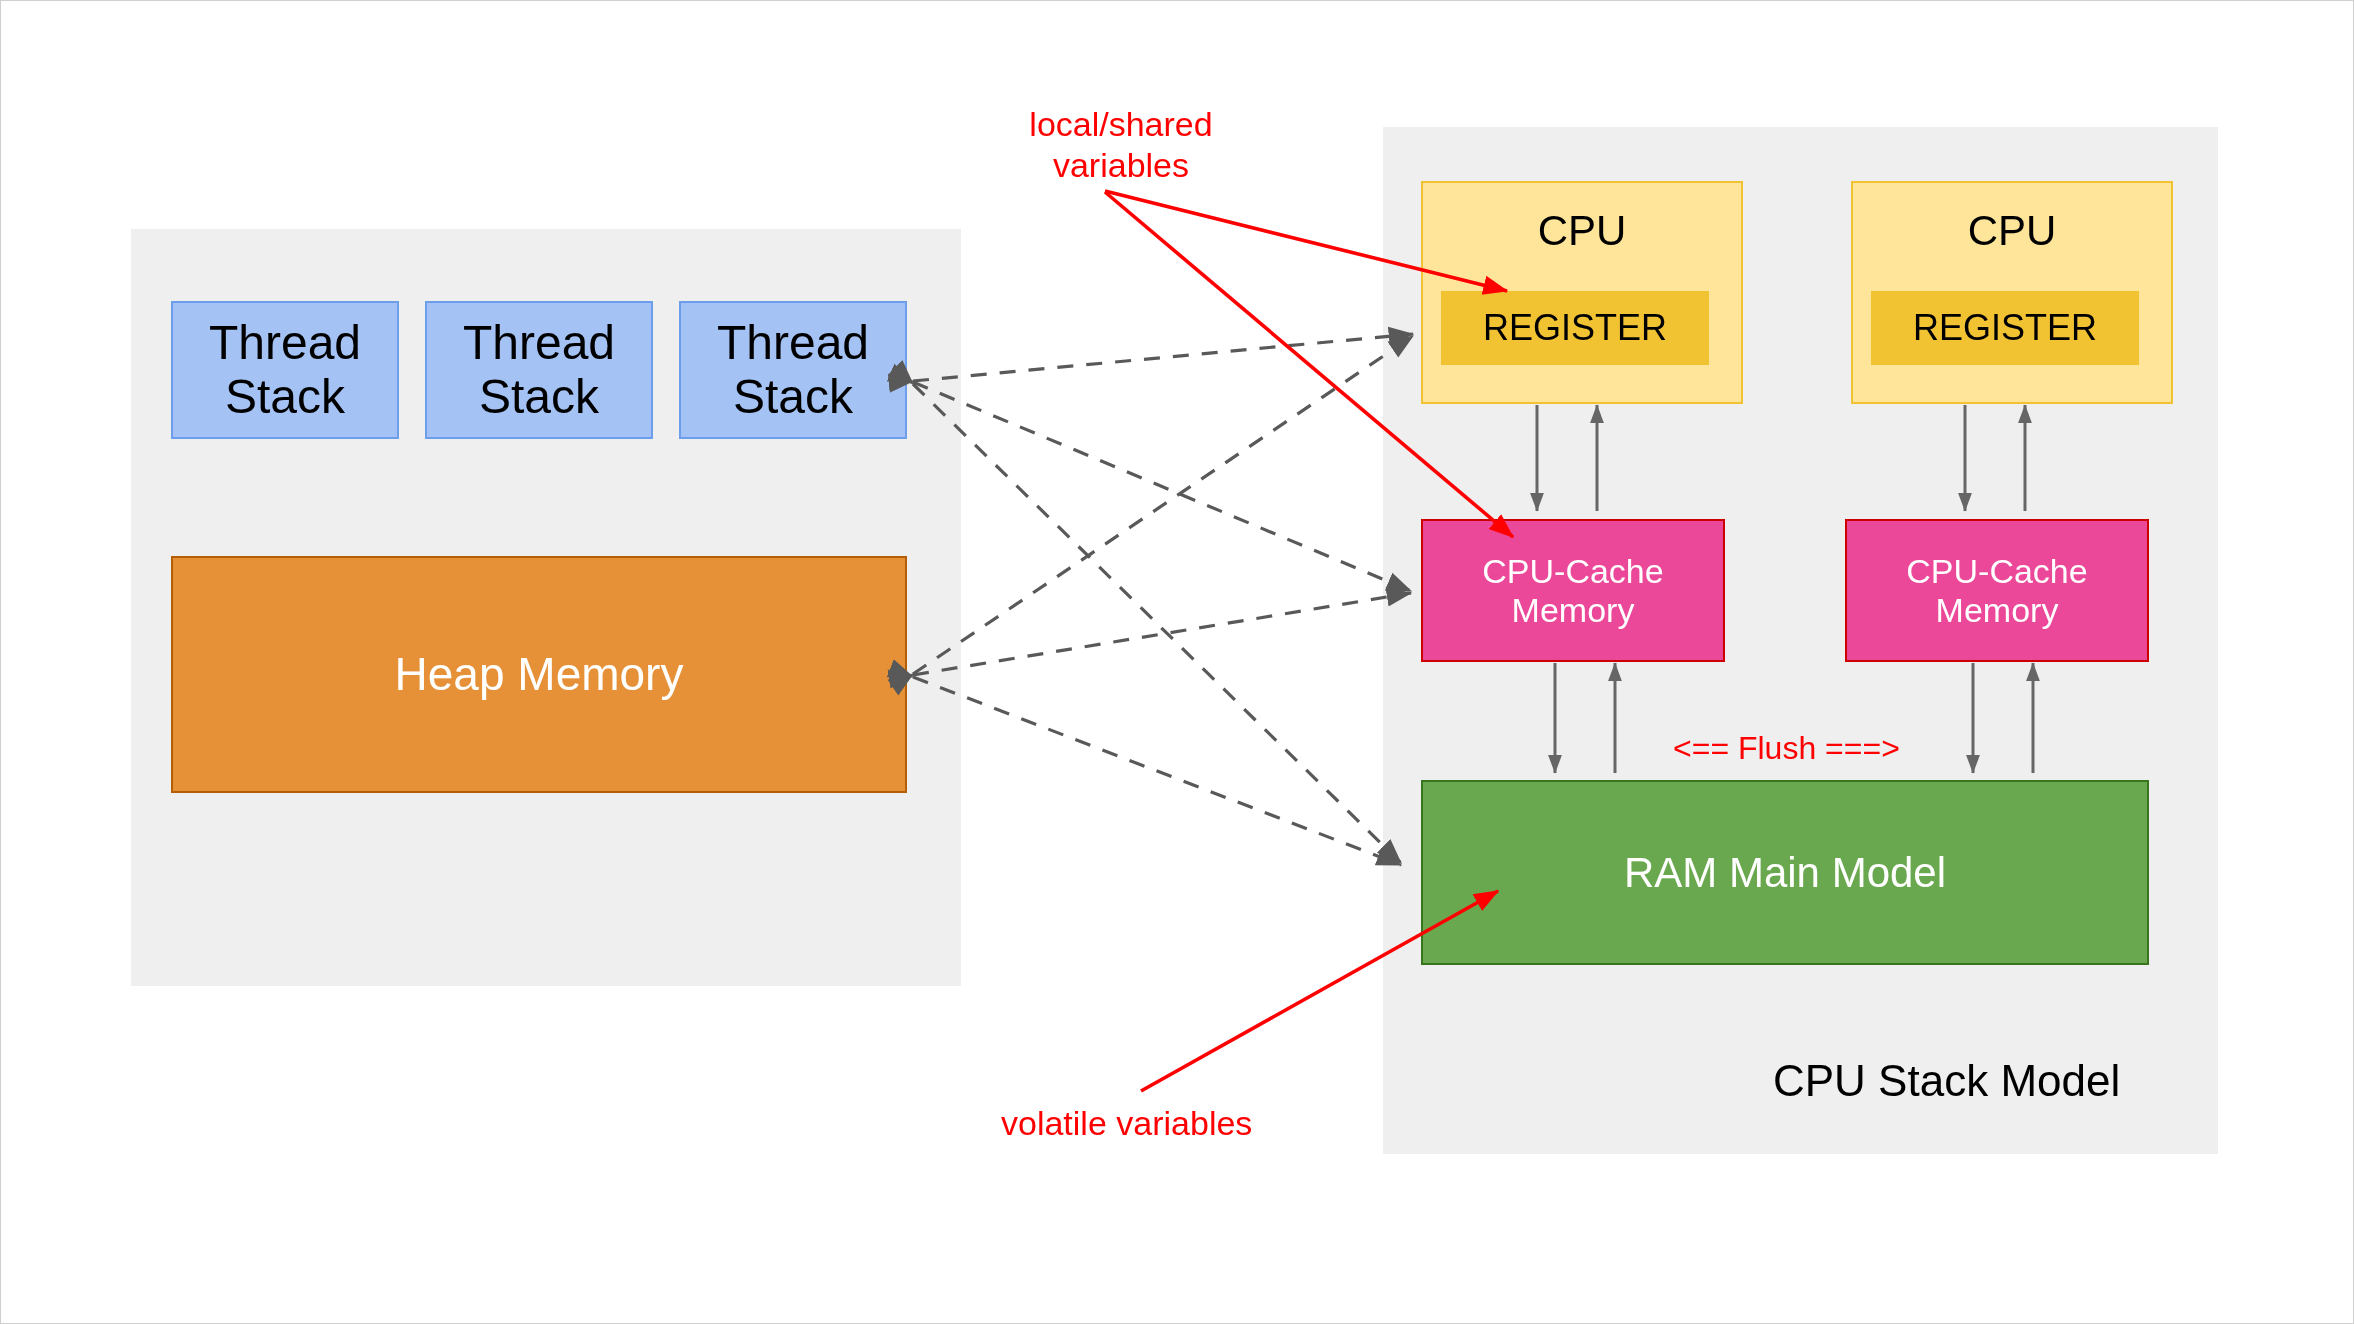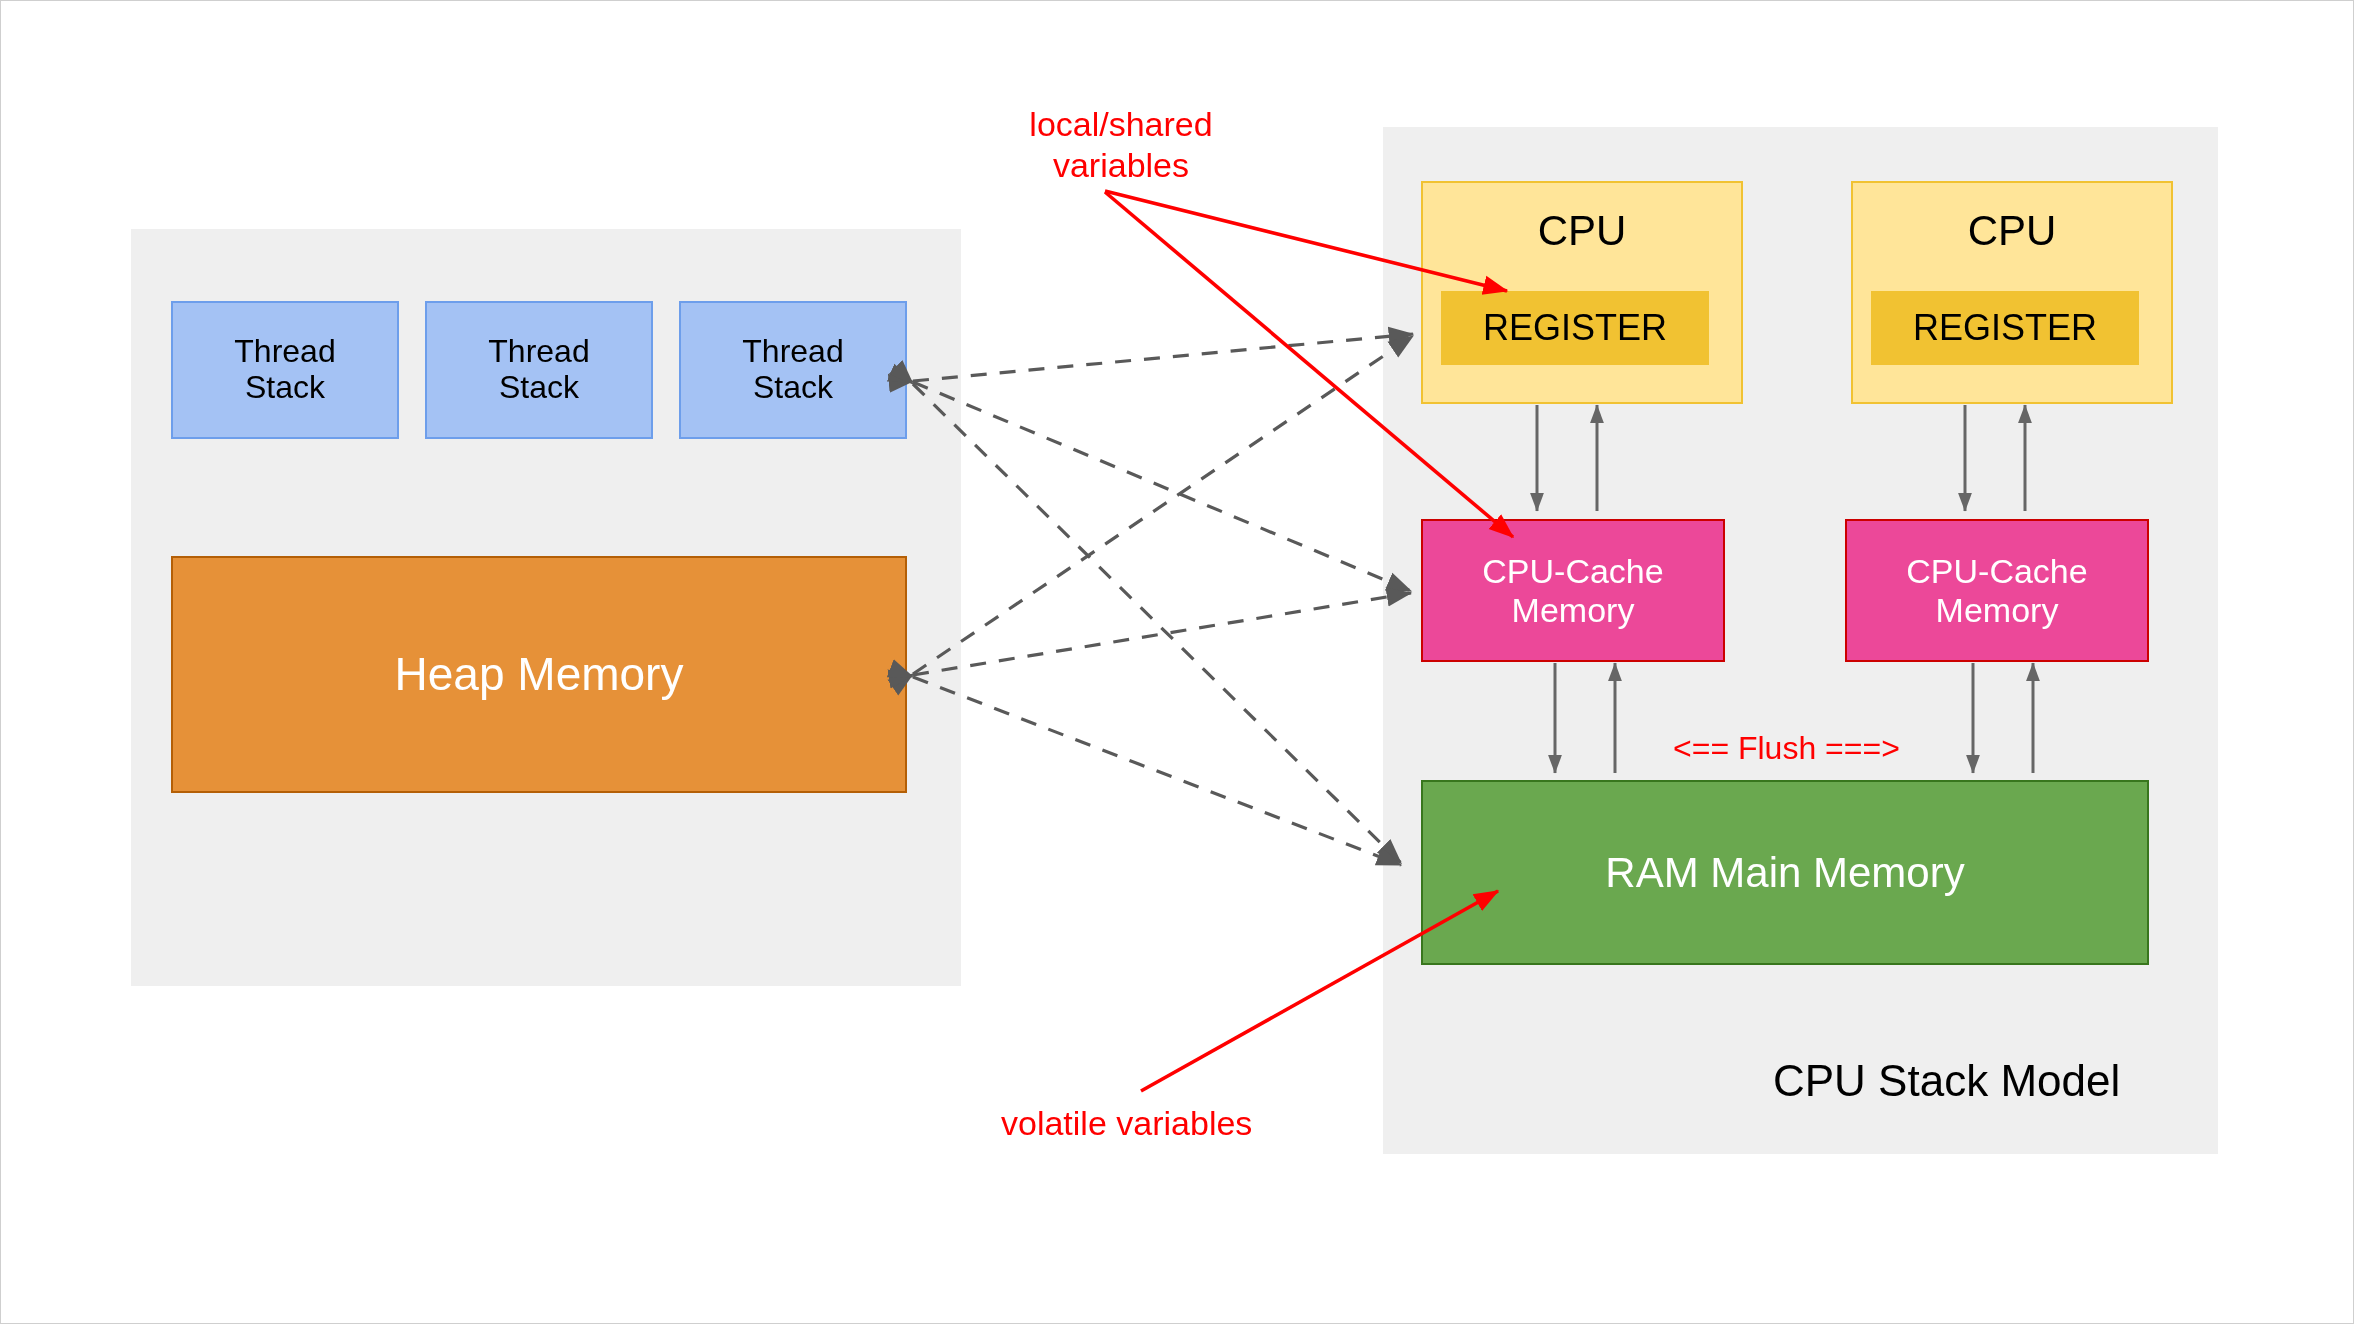"Thread" .thread-stack { font-size: 32px -> 48px }
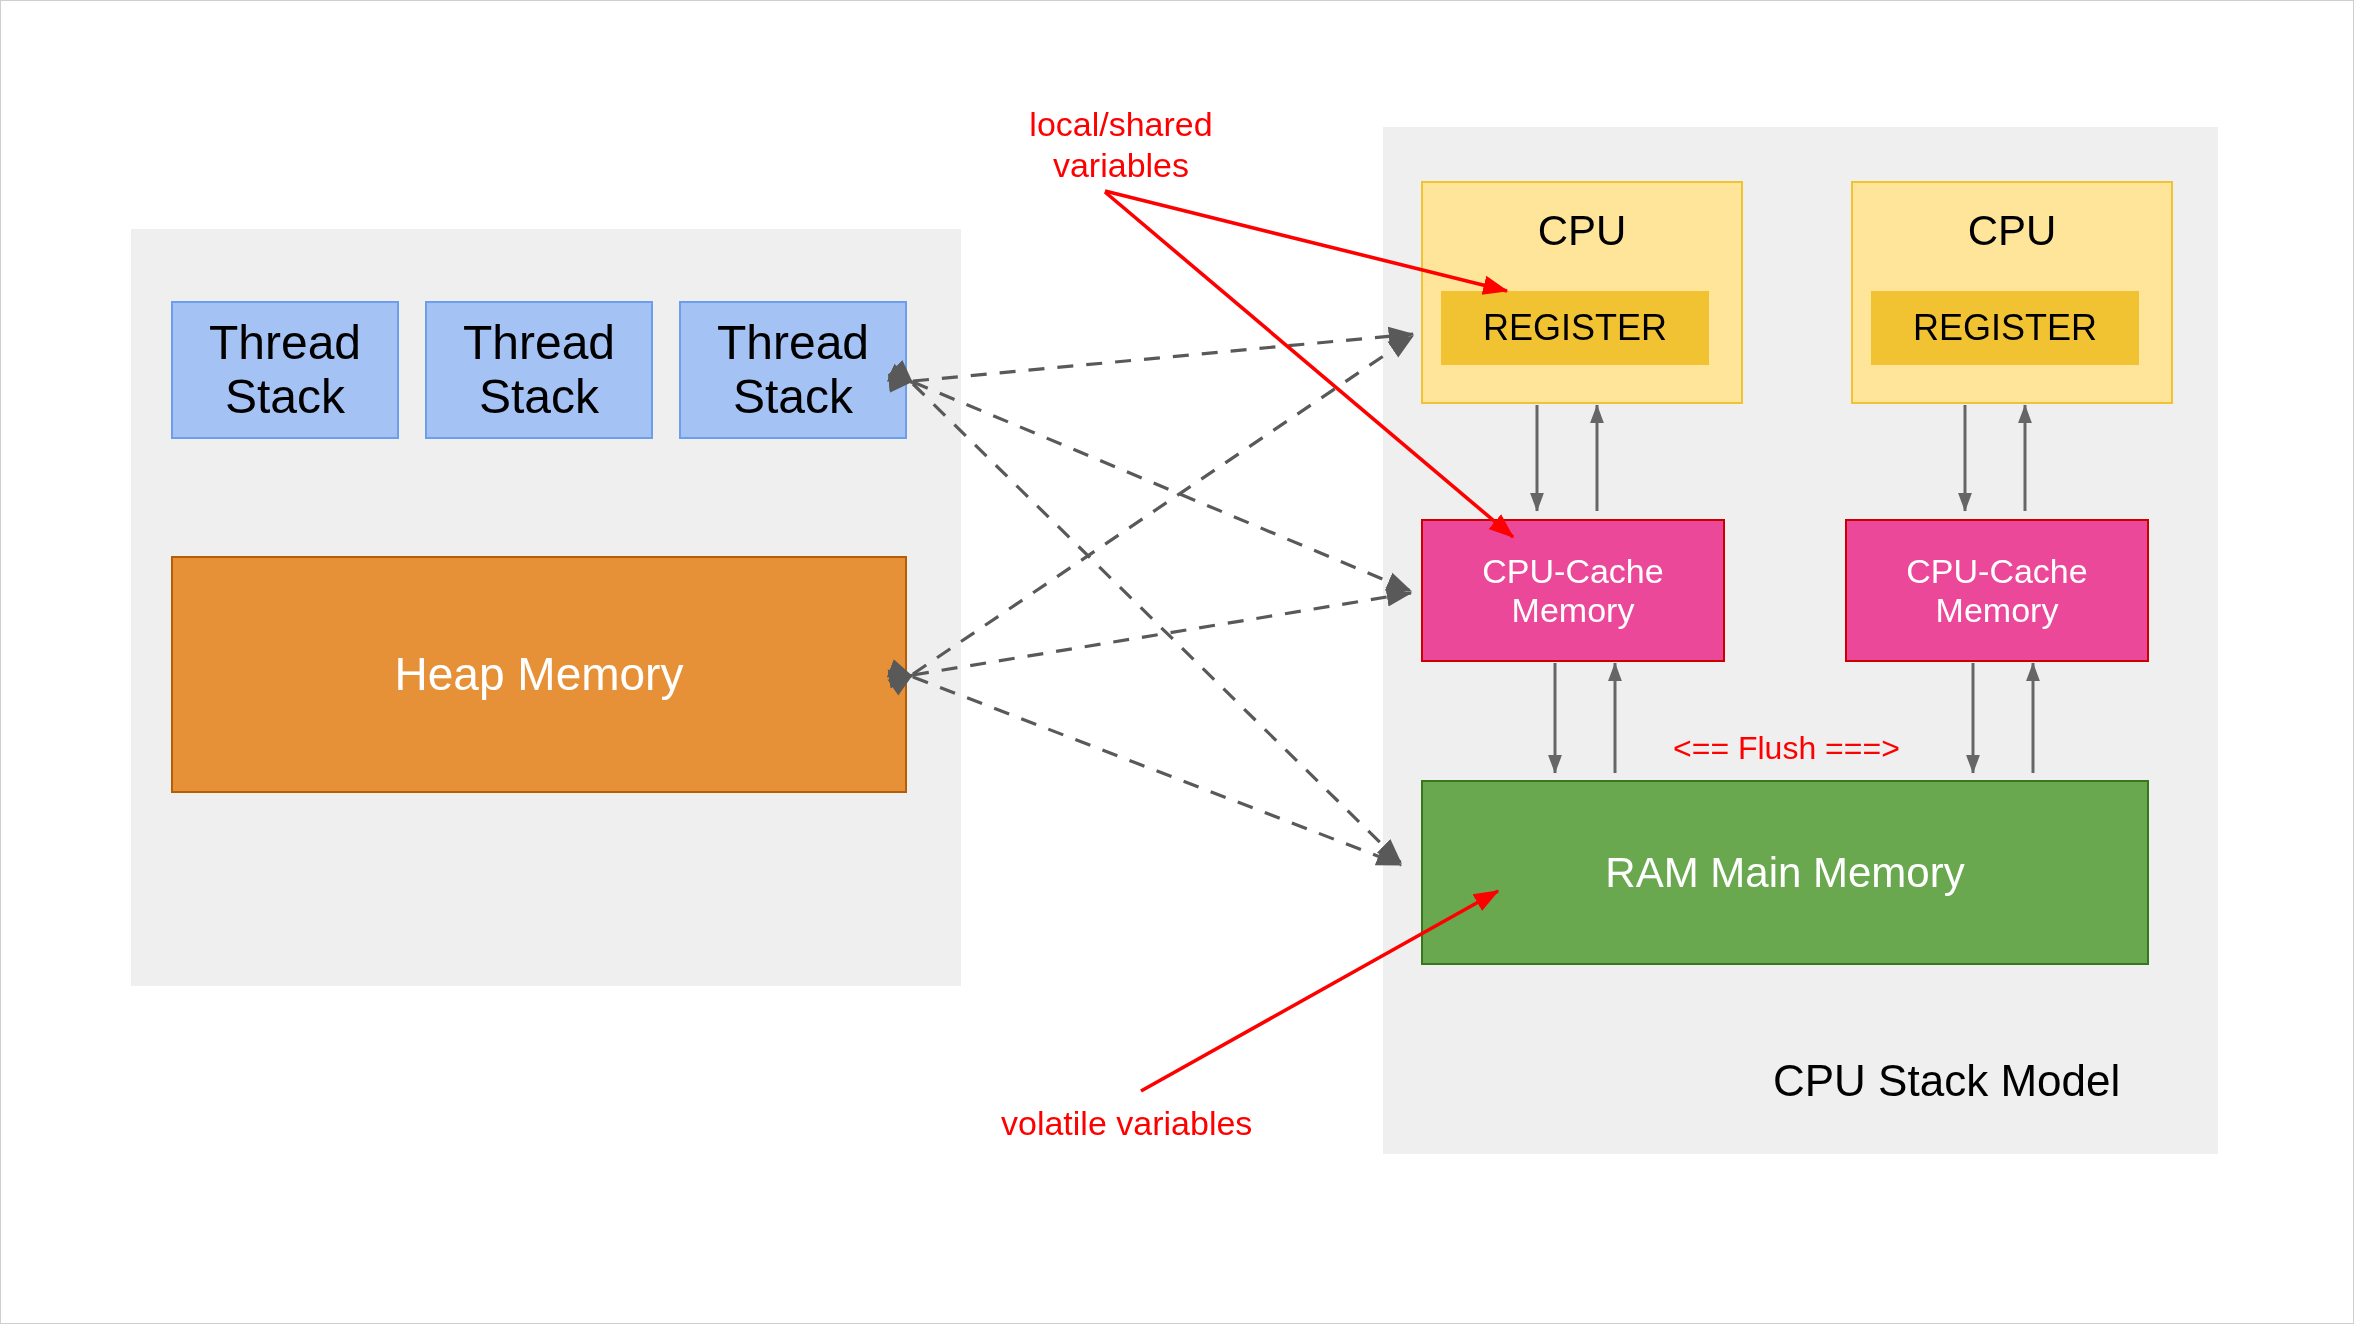"RAM Main Memory" span { text: Memory -> Model }
